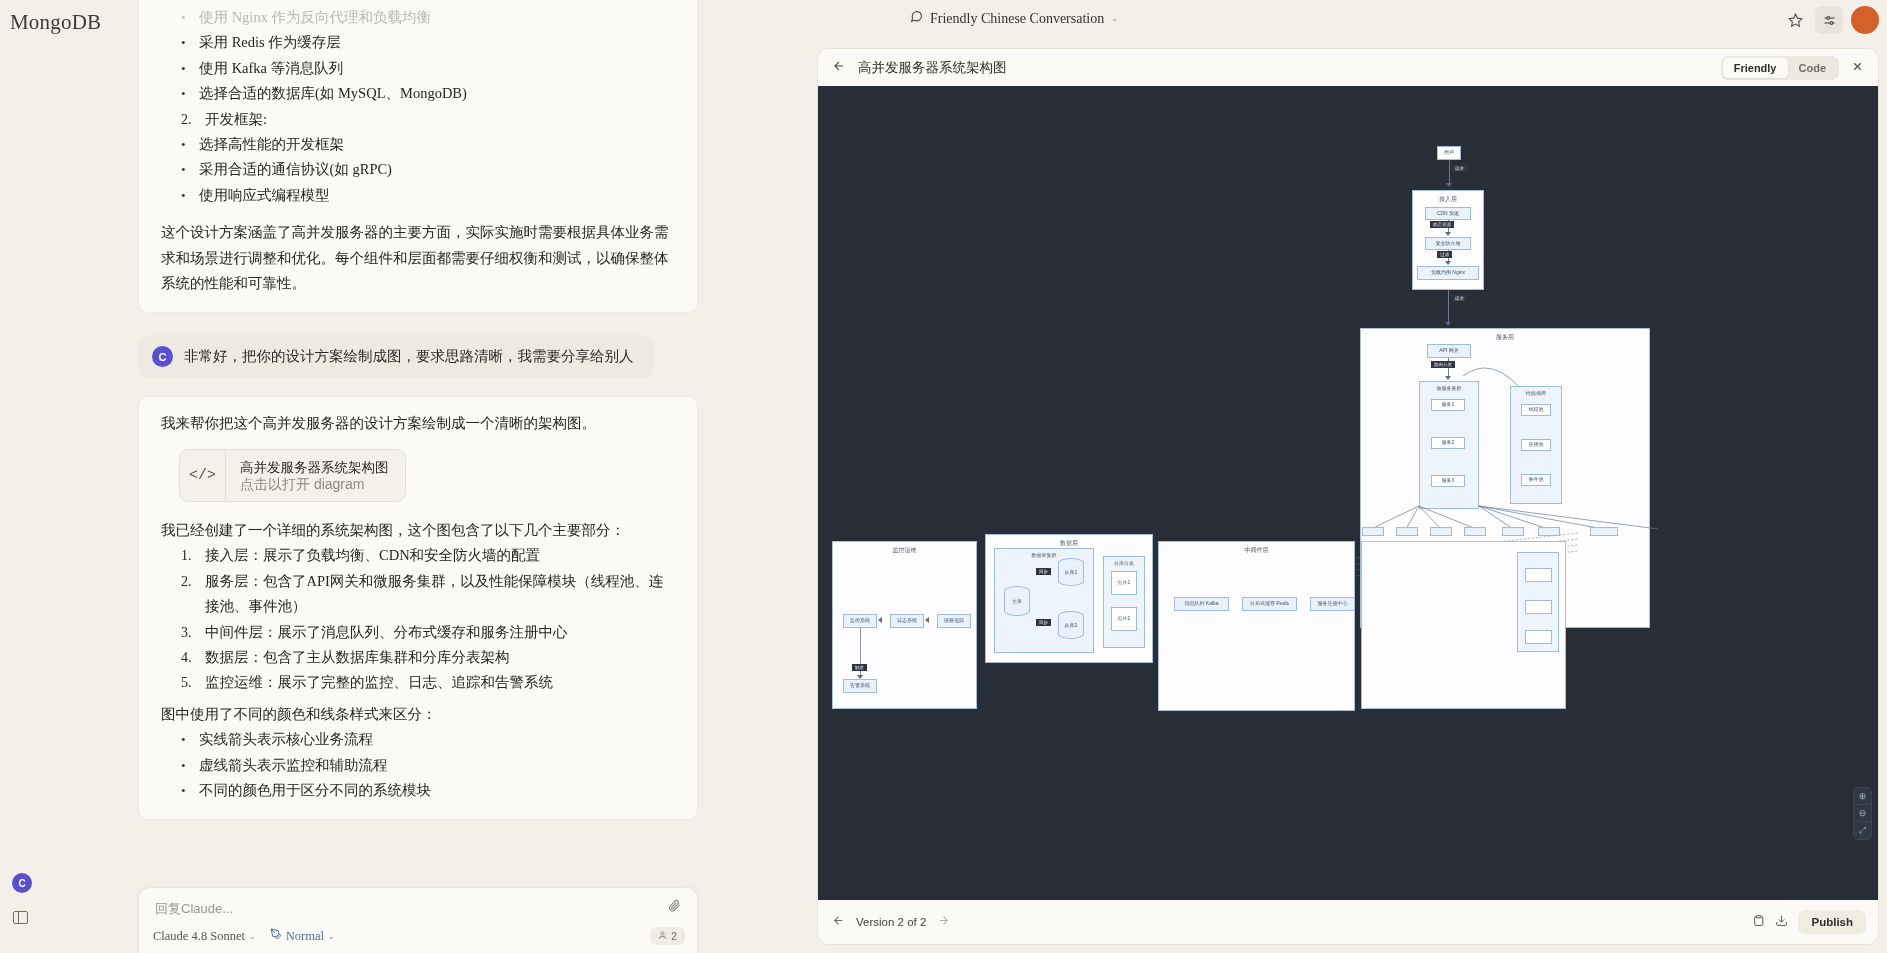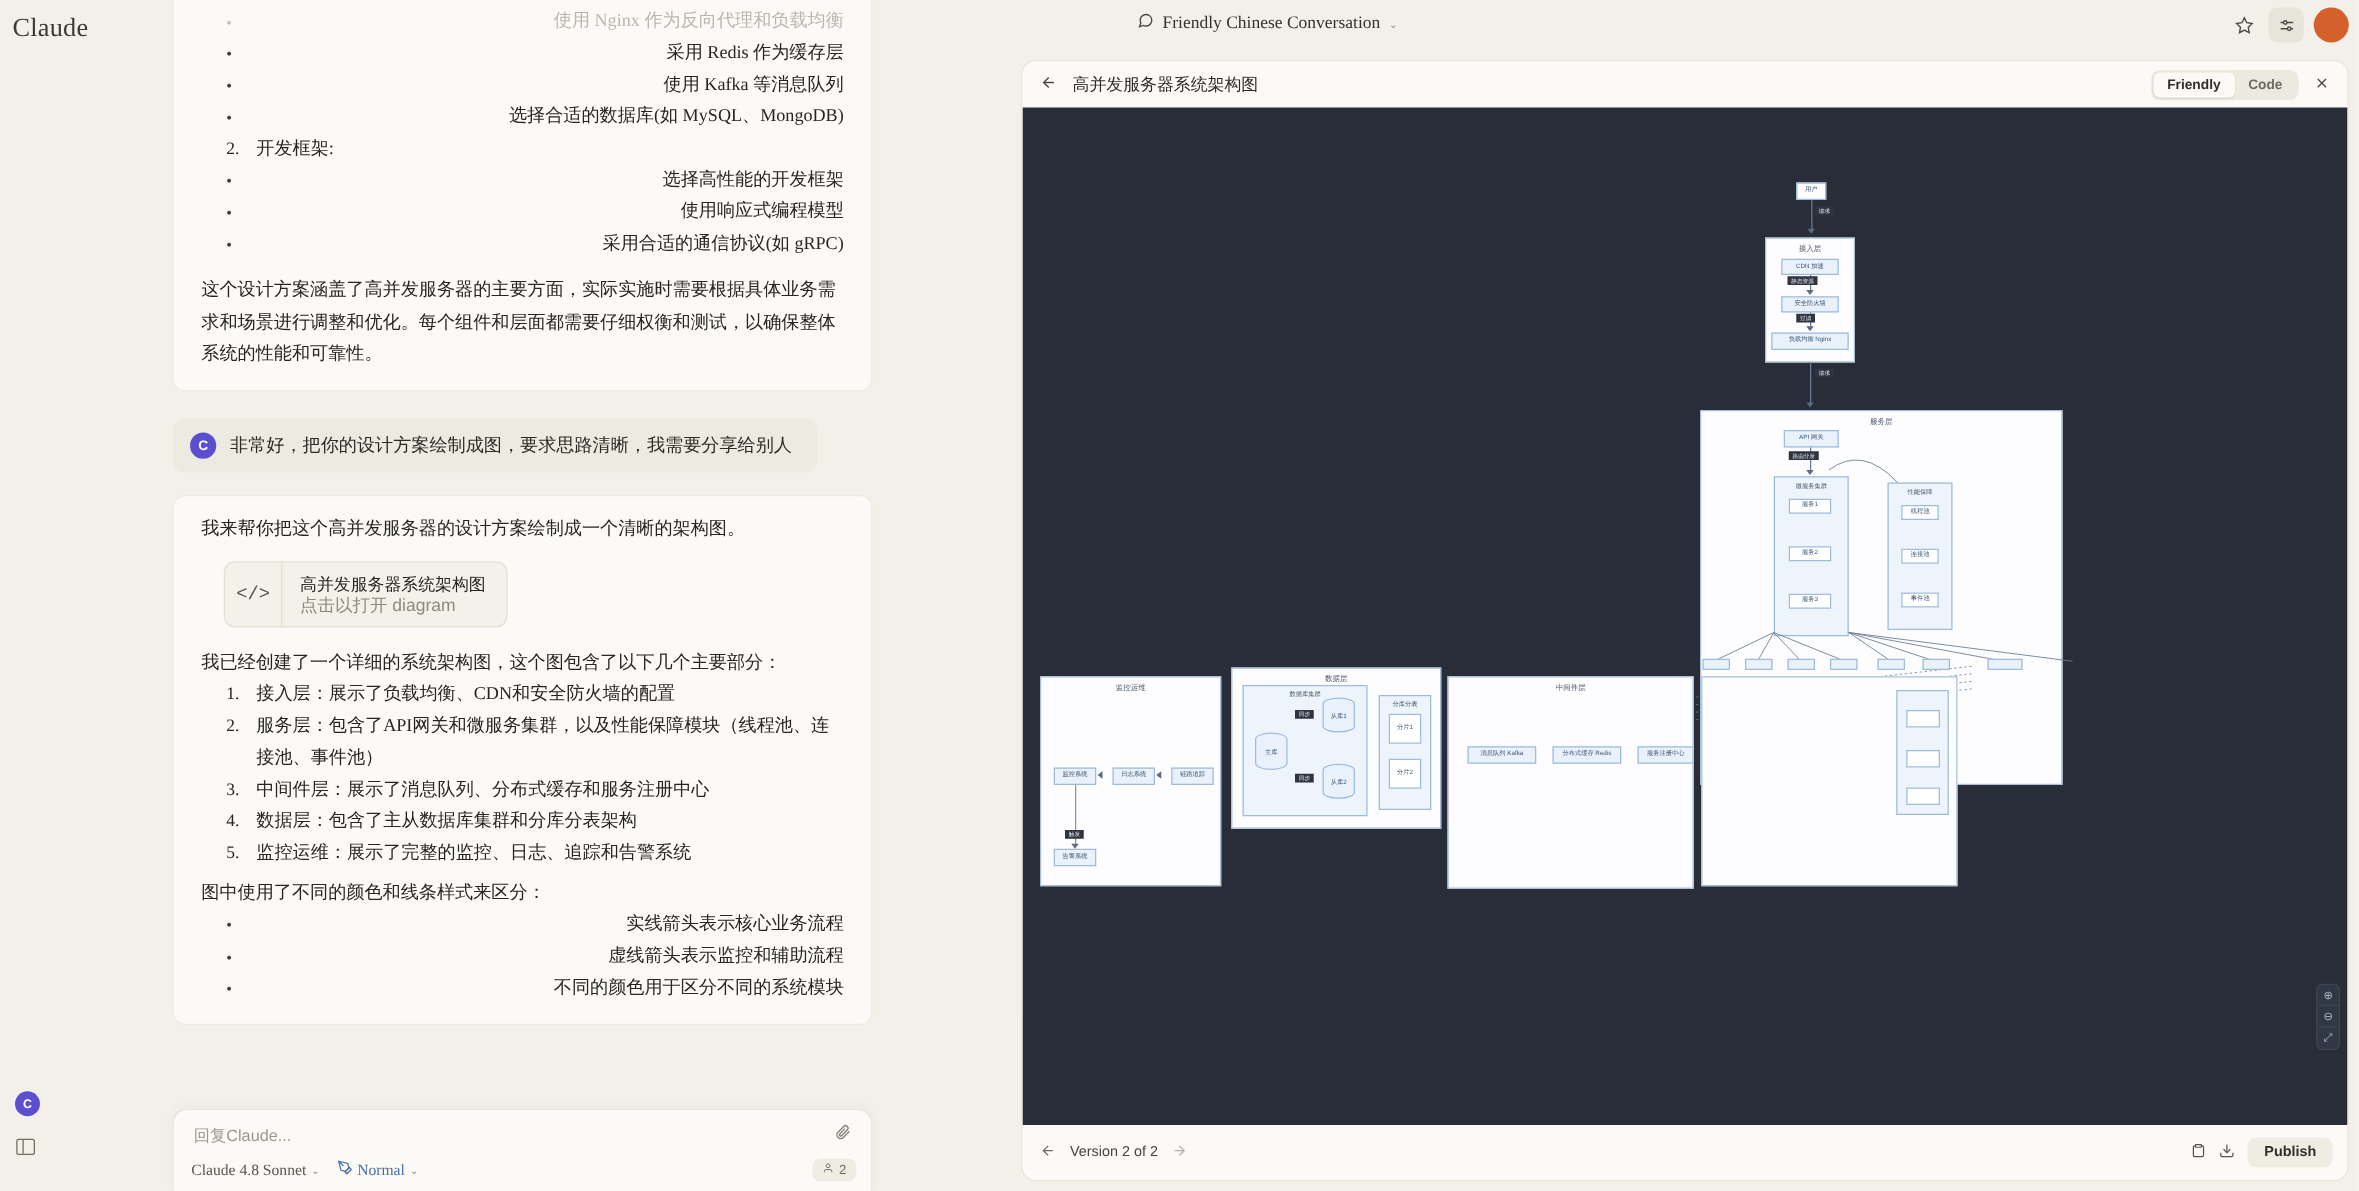"Claude" div { text: Claude -> MongoDB }
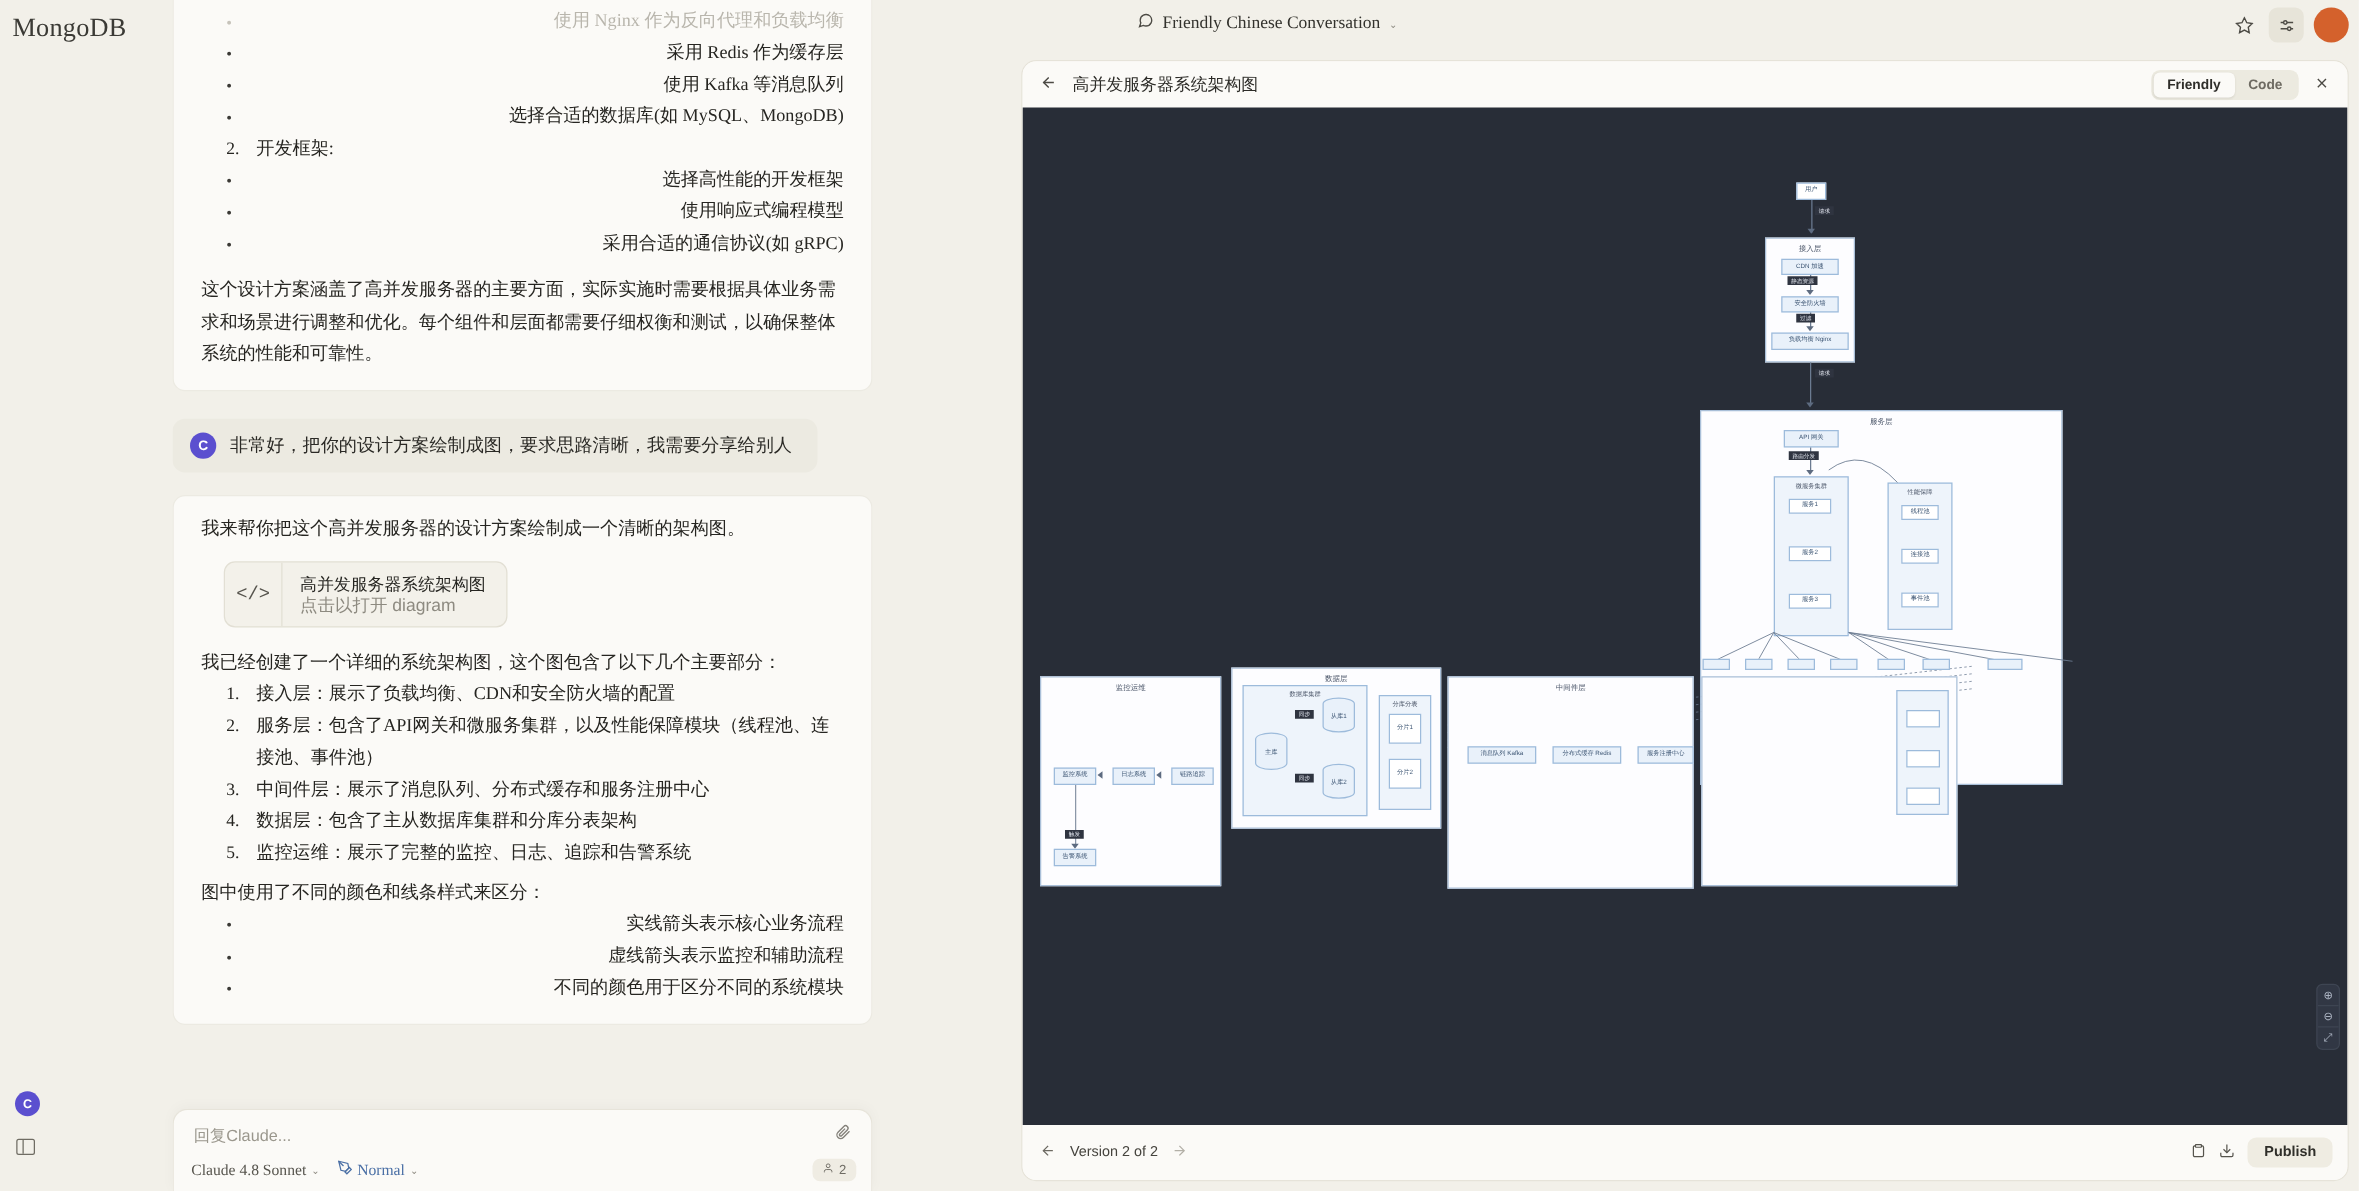"使用 Nginx 作为反向代理和负载均衡" .msg-assistant ul li { text-align: right -> none }
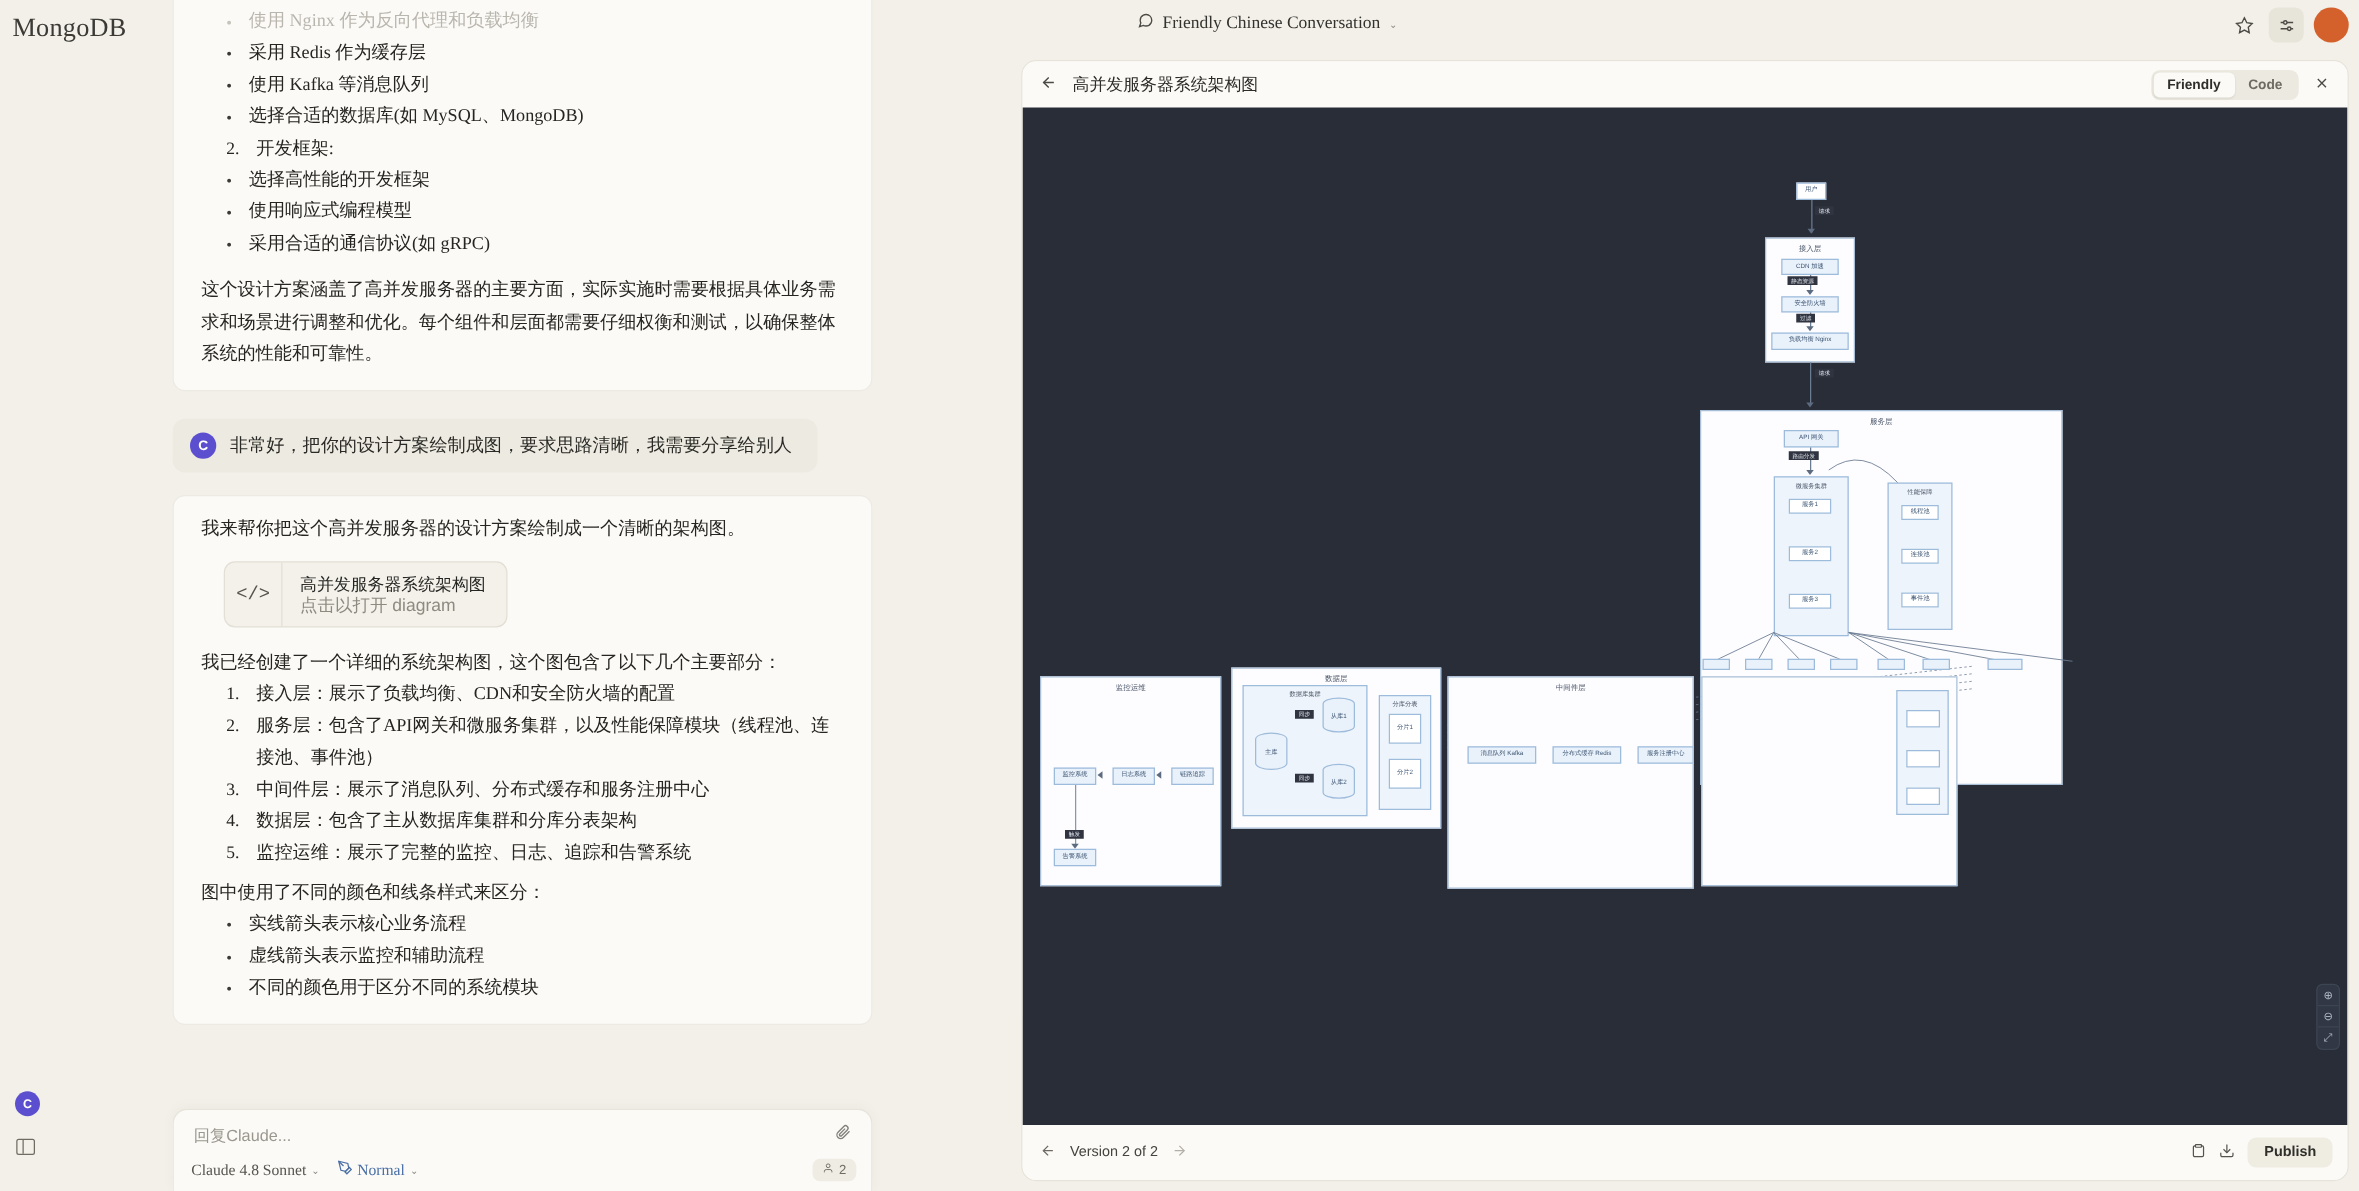"使用响应式编程模型" li { order: before "采用合适的通信协议(如 gRPC)" -> after "采用合适的通信协议(如 gRPC)" }
